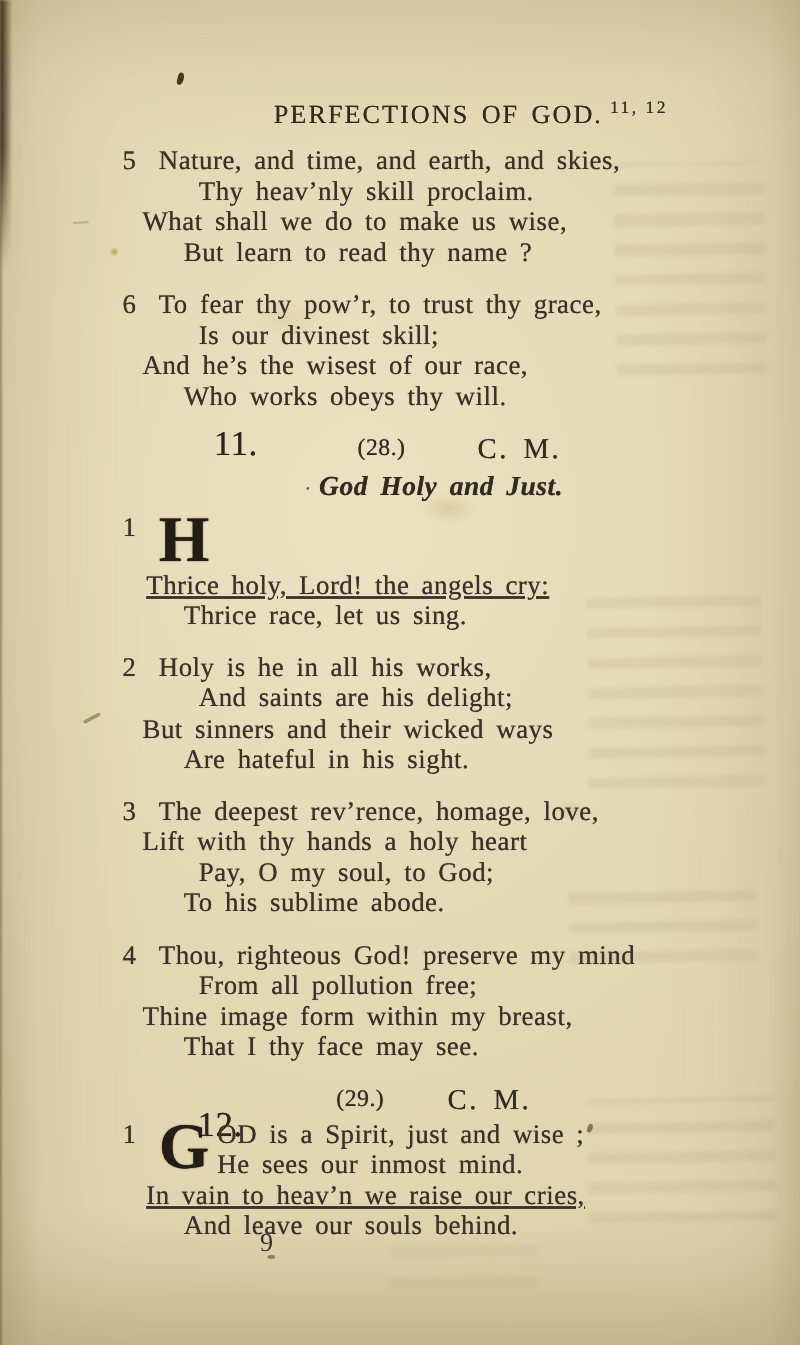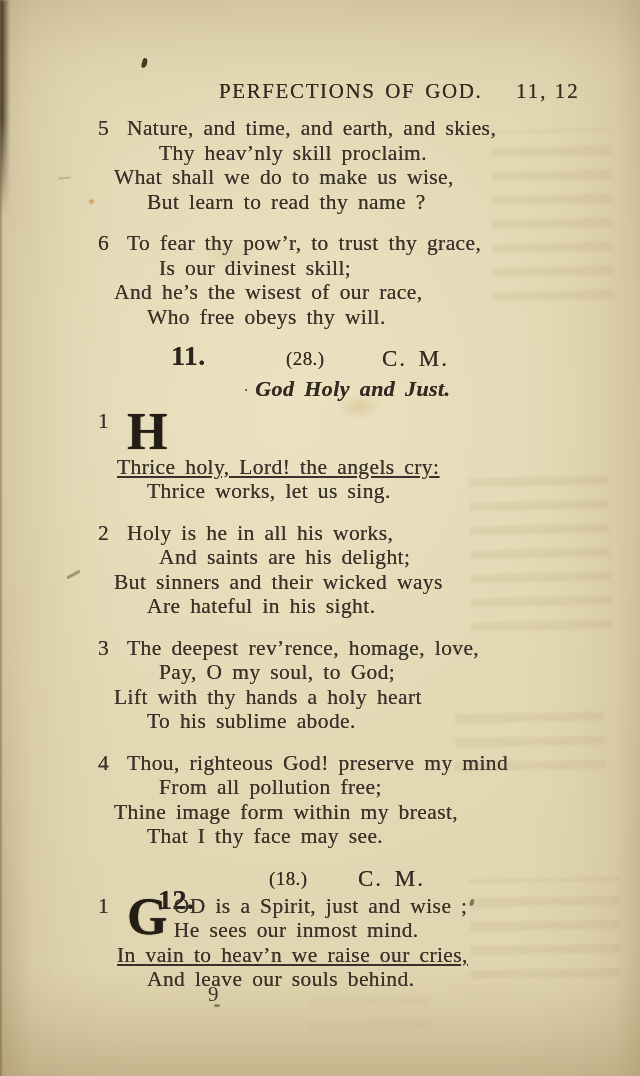"11, 12" .rh-nums { font-size: 21px -> 14px; left: 516px -> 488px }
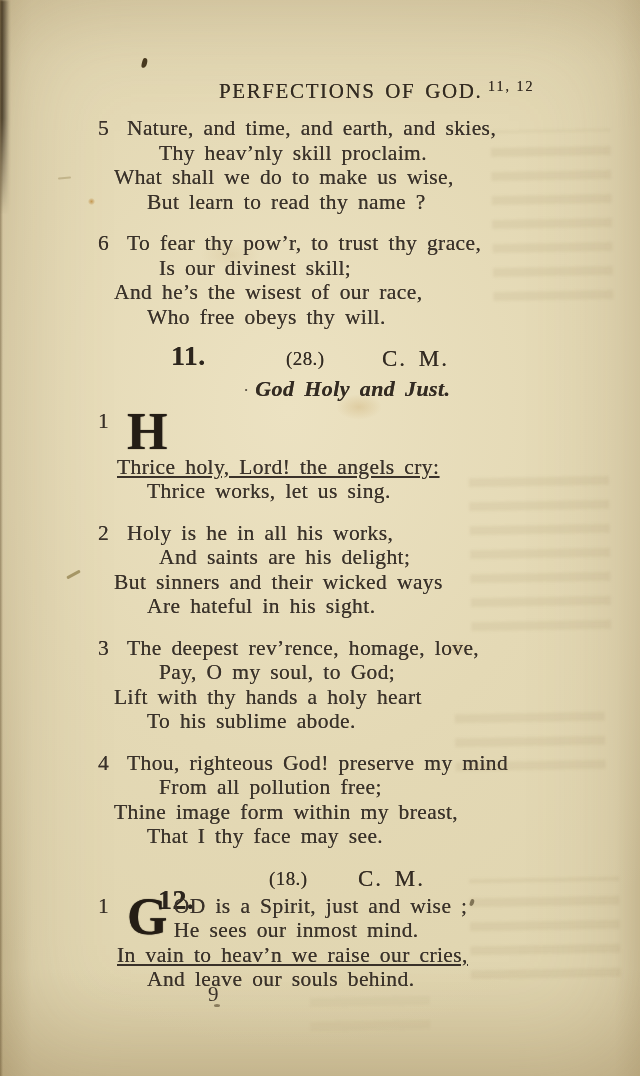"Who free obeys thy will." div.line { text: free -> works }
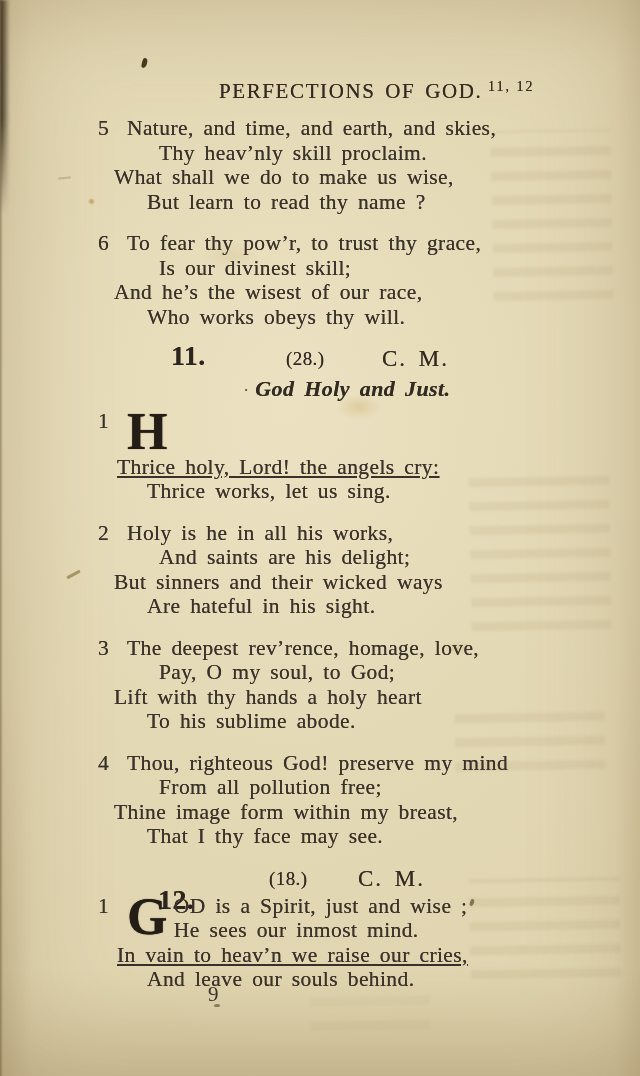"11." .hnum { font-weight: bold -> normal }
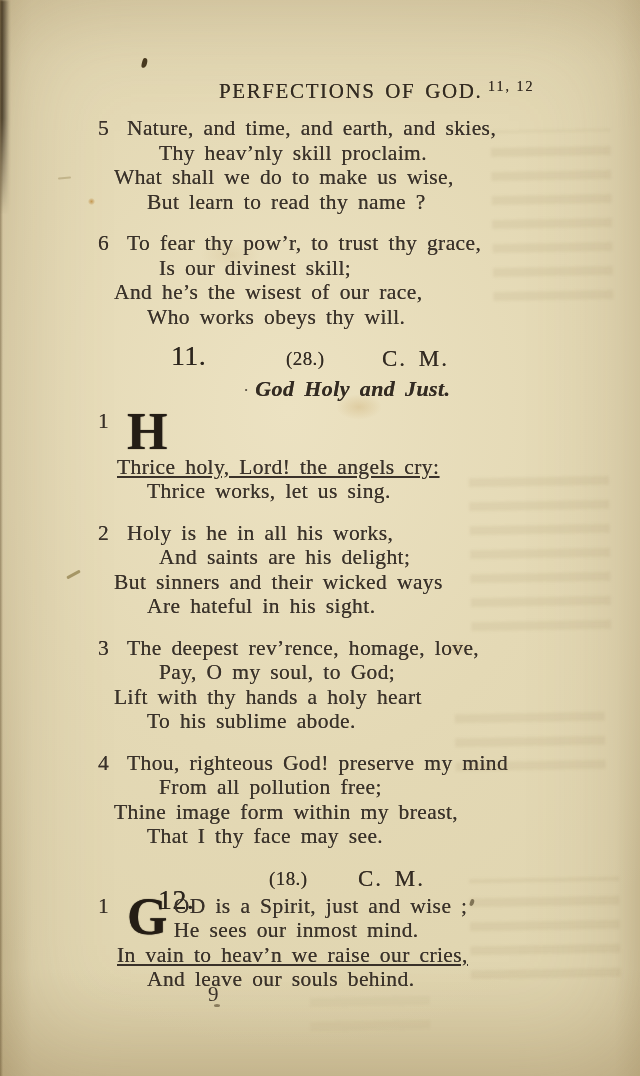"Thrice works, let us sing." div.line { text: works -> race }
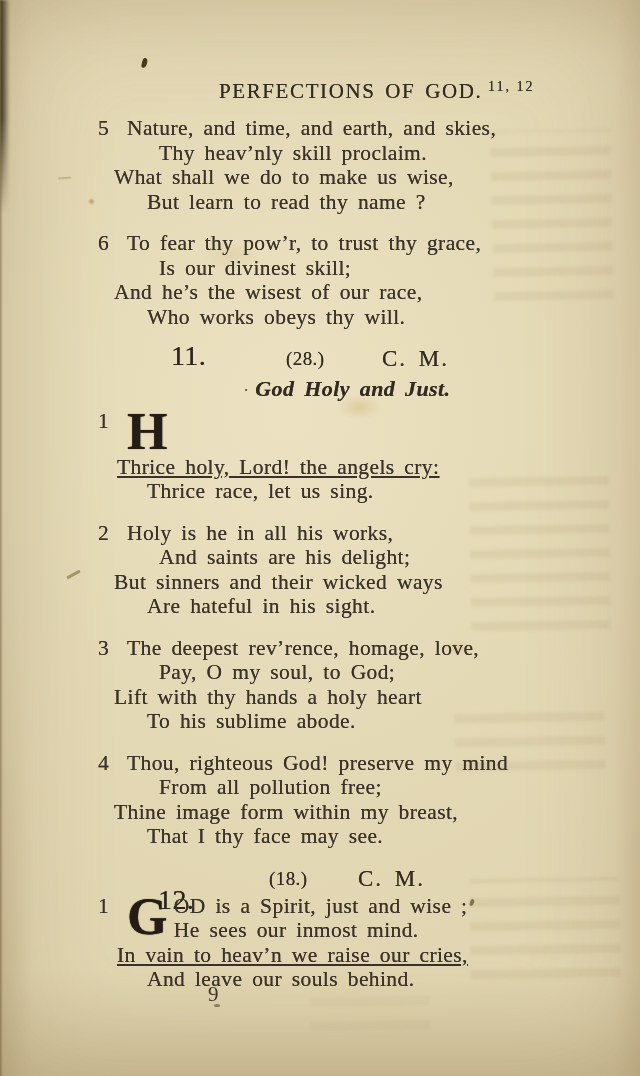"Pay, O my soul, to" div.line { order: before "Lift with thy hands a" -> after "Lift with thy hands a" }
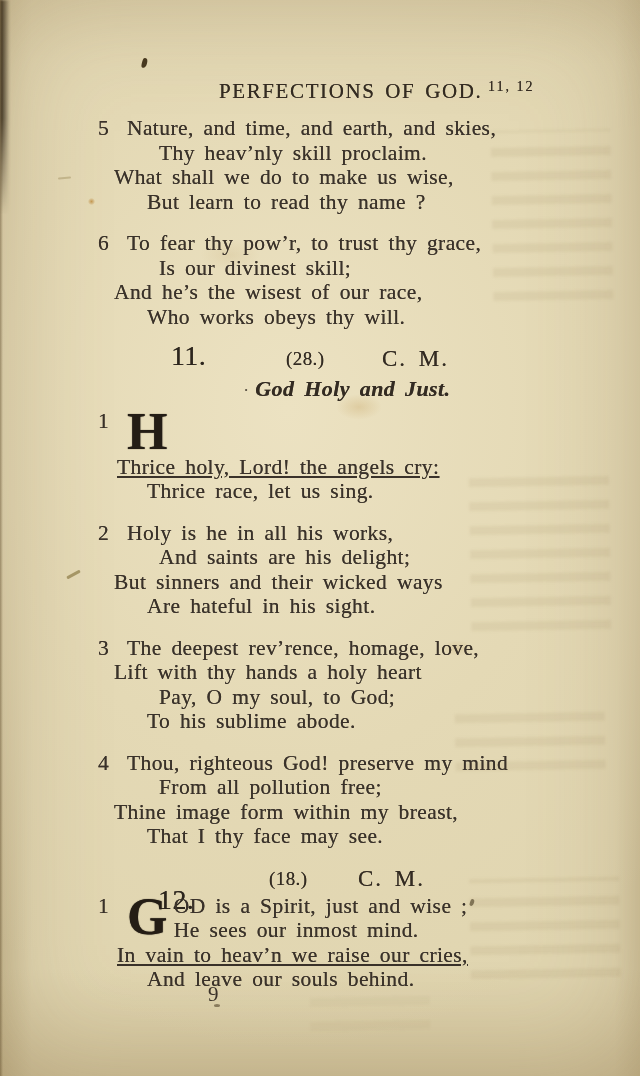"(18.)" span.tune { text: 18 -> 29 }
